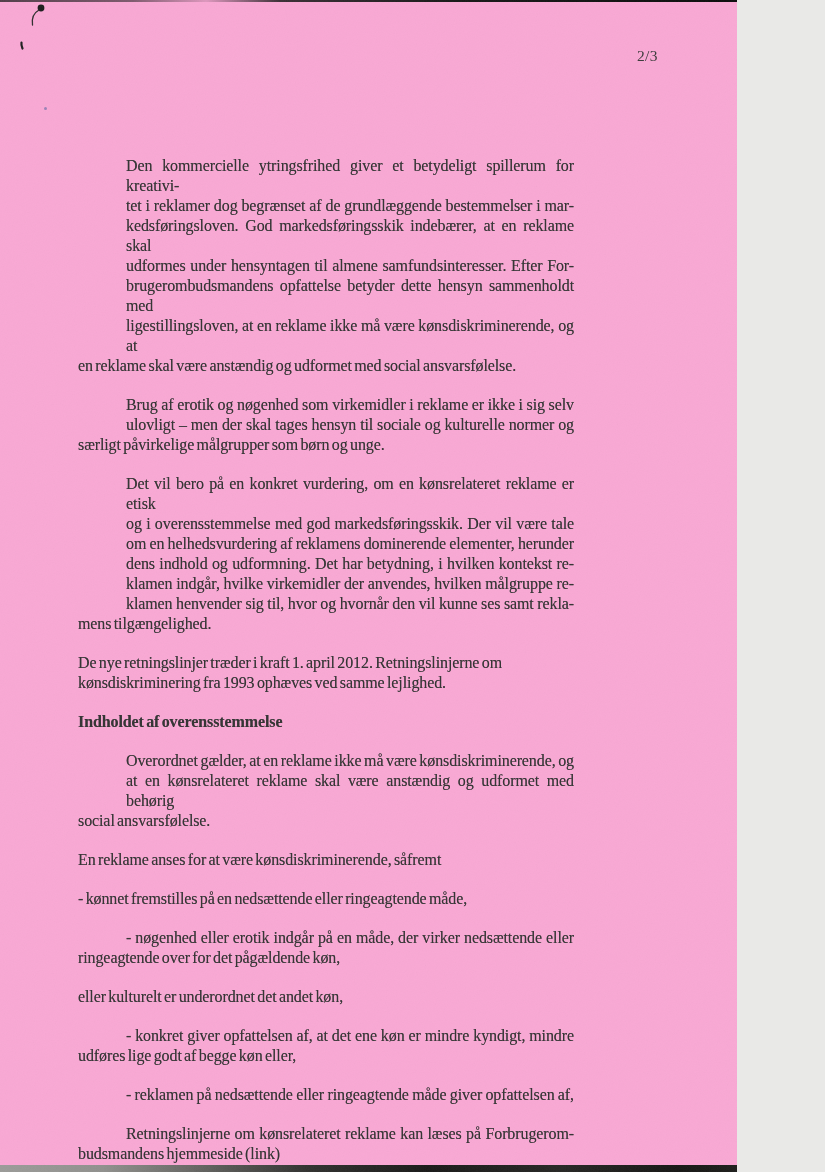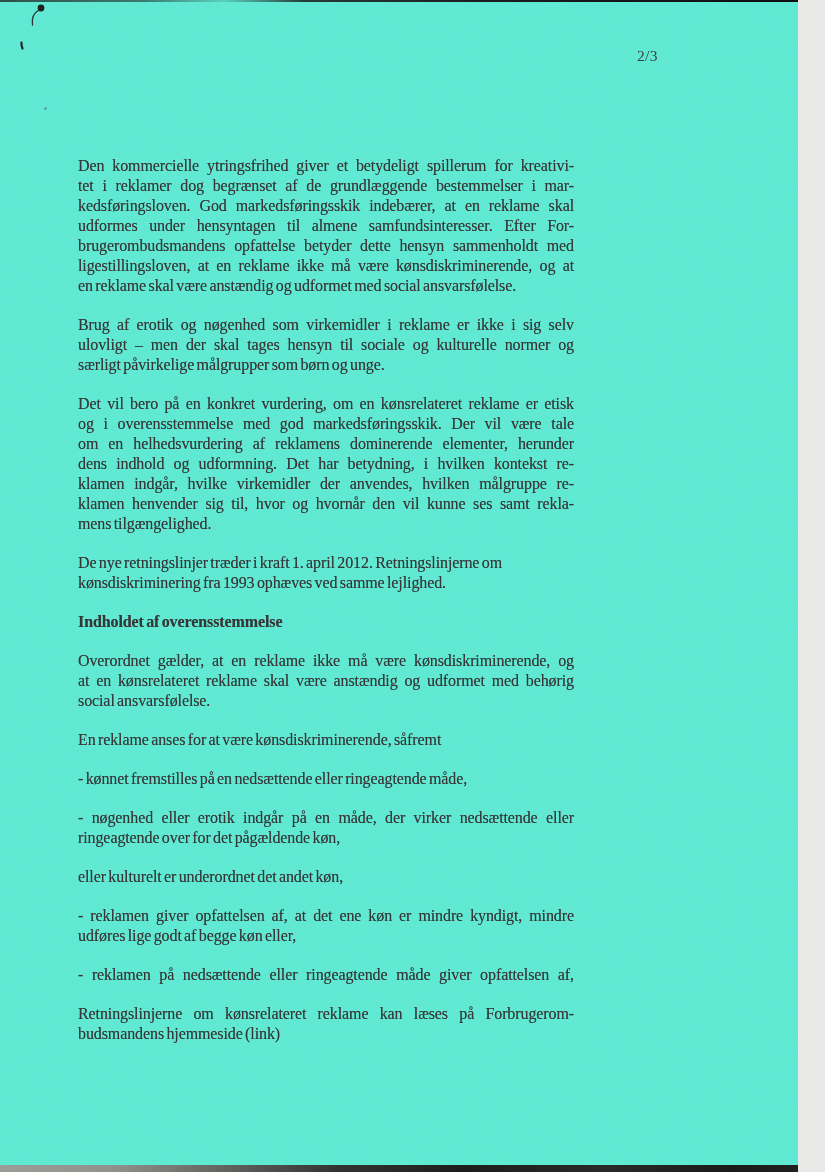"2/3" .page { background: #5eead4 -> #f9a8d4; width: 798px -> 737px }
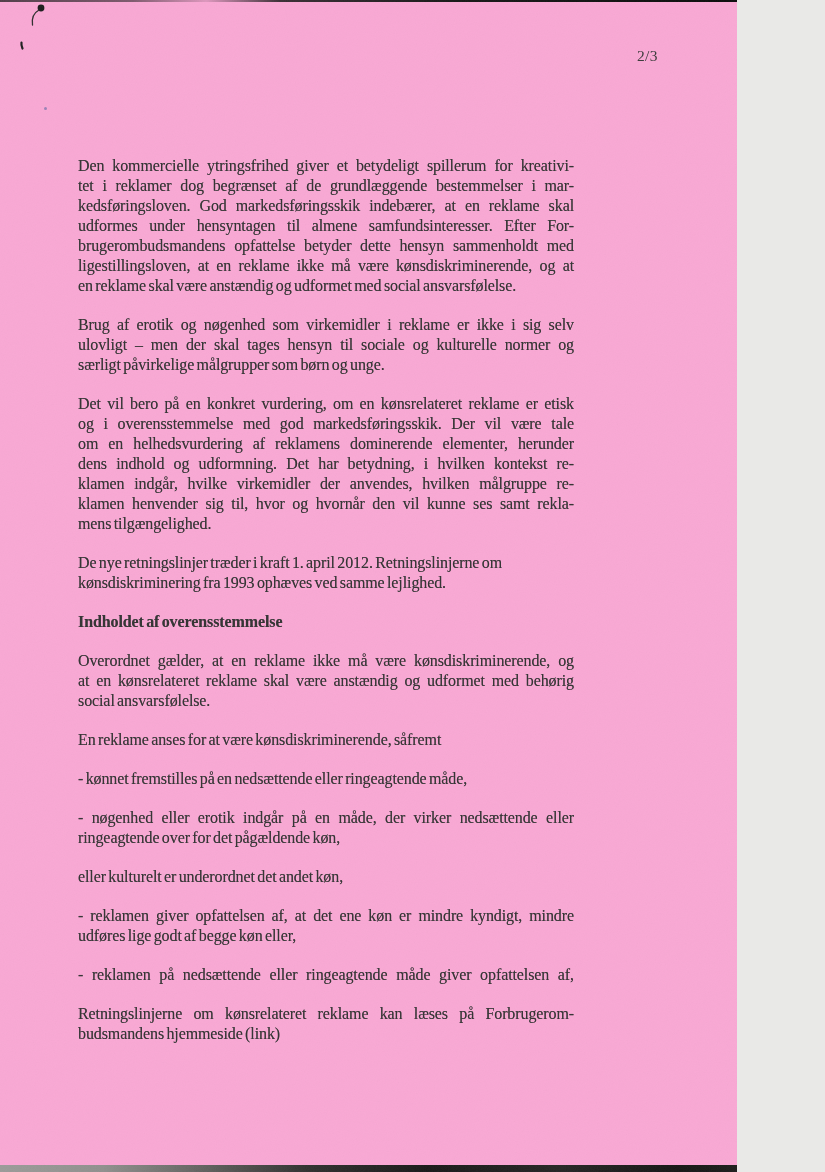"Den kommercielle ytringsfrihed giver et" .block.justify .line:not(.last) { margin-left: none -> 48px }
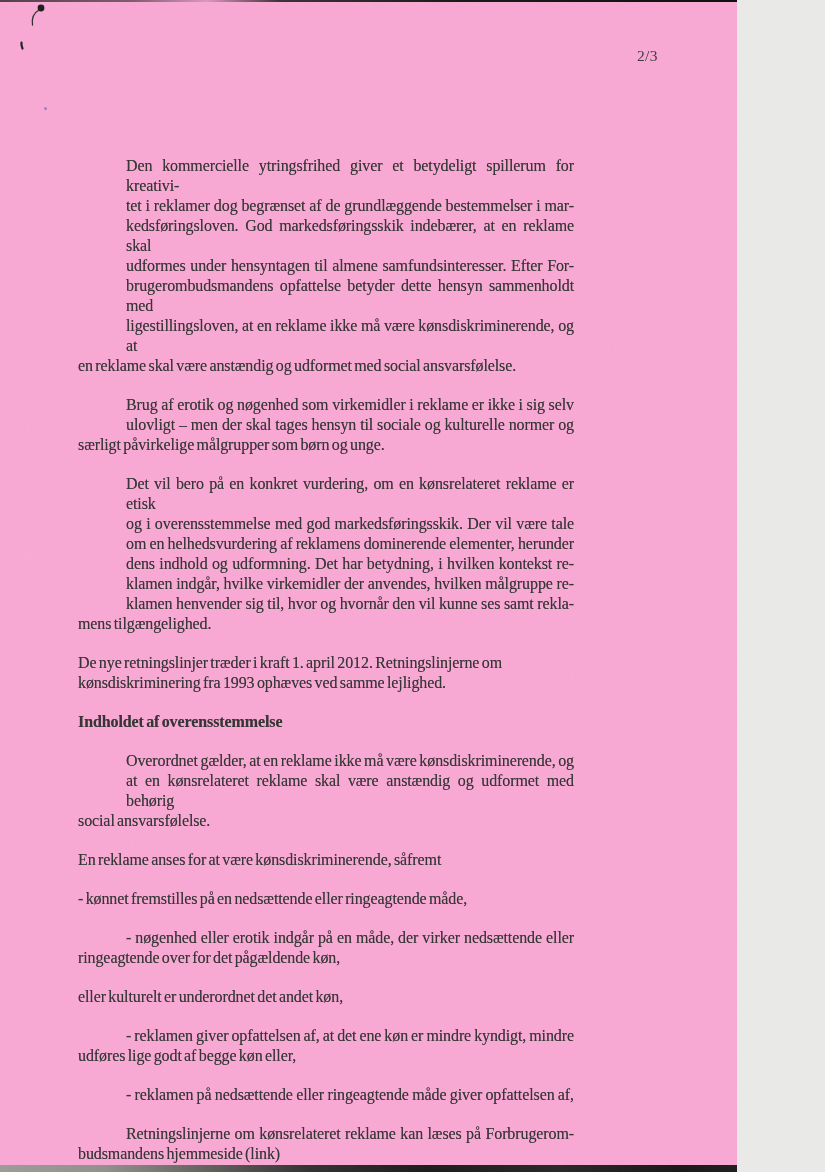"- reklamen giver opfattelsen af," div.line { text: reklamen -> konkret }
